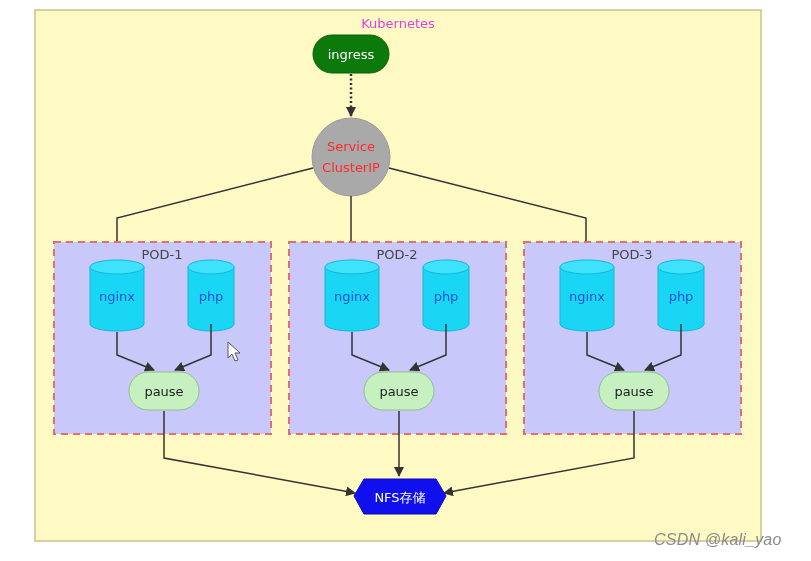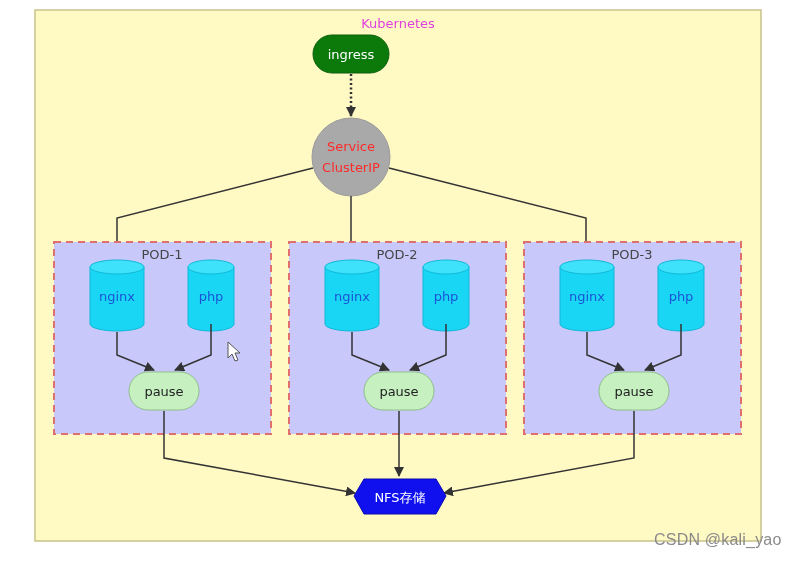"CSDN @kali_yao" .watermark { font-style: none -> italic }
